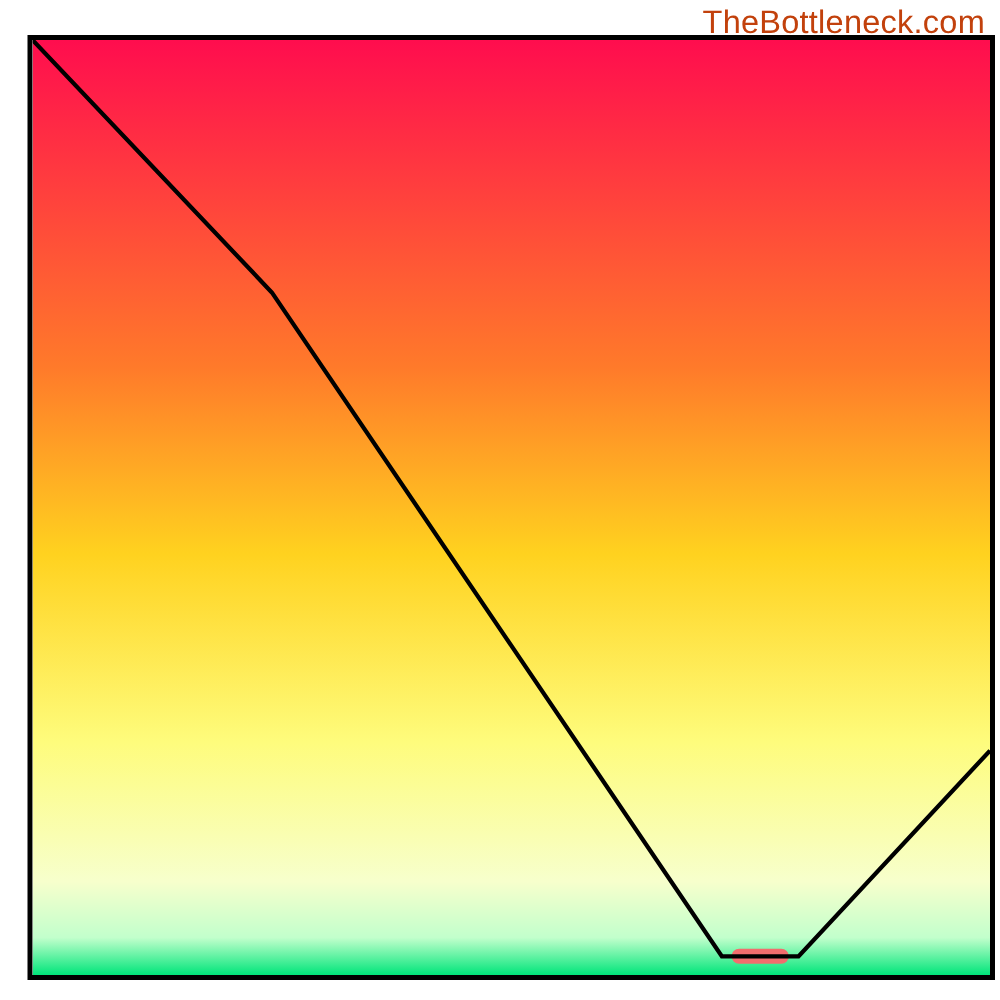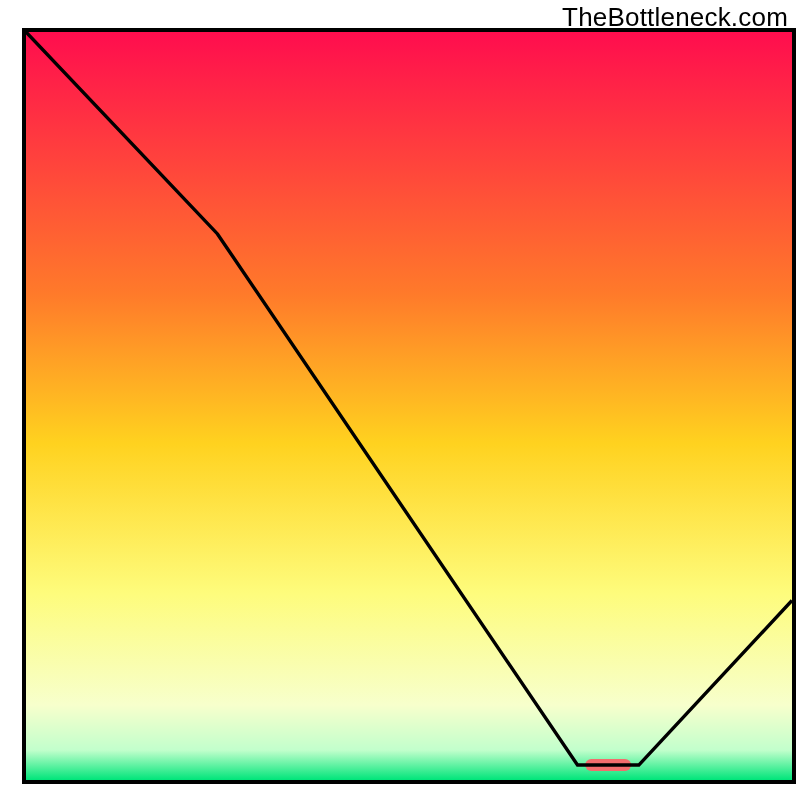"TheBottleneck.com" .watermark { color: #000000 -> #c2410c }
